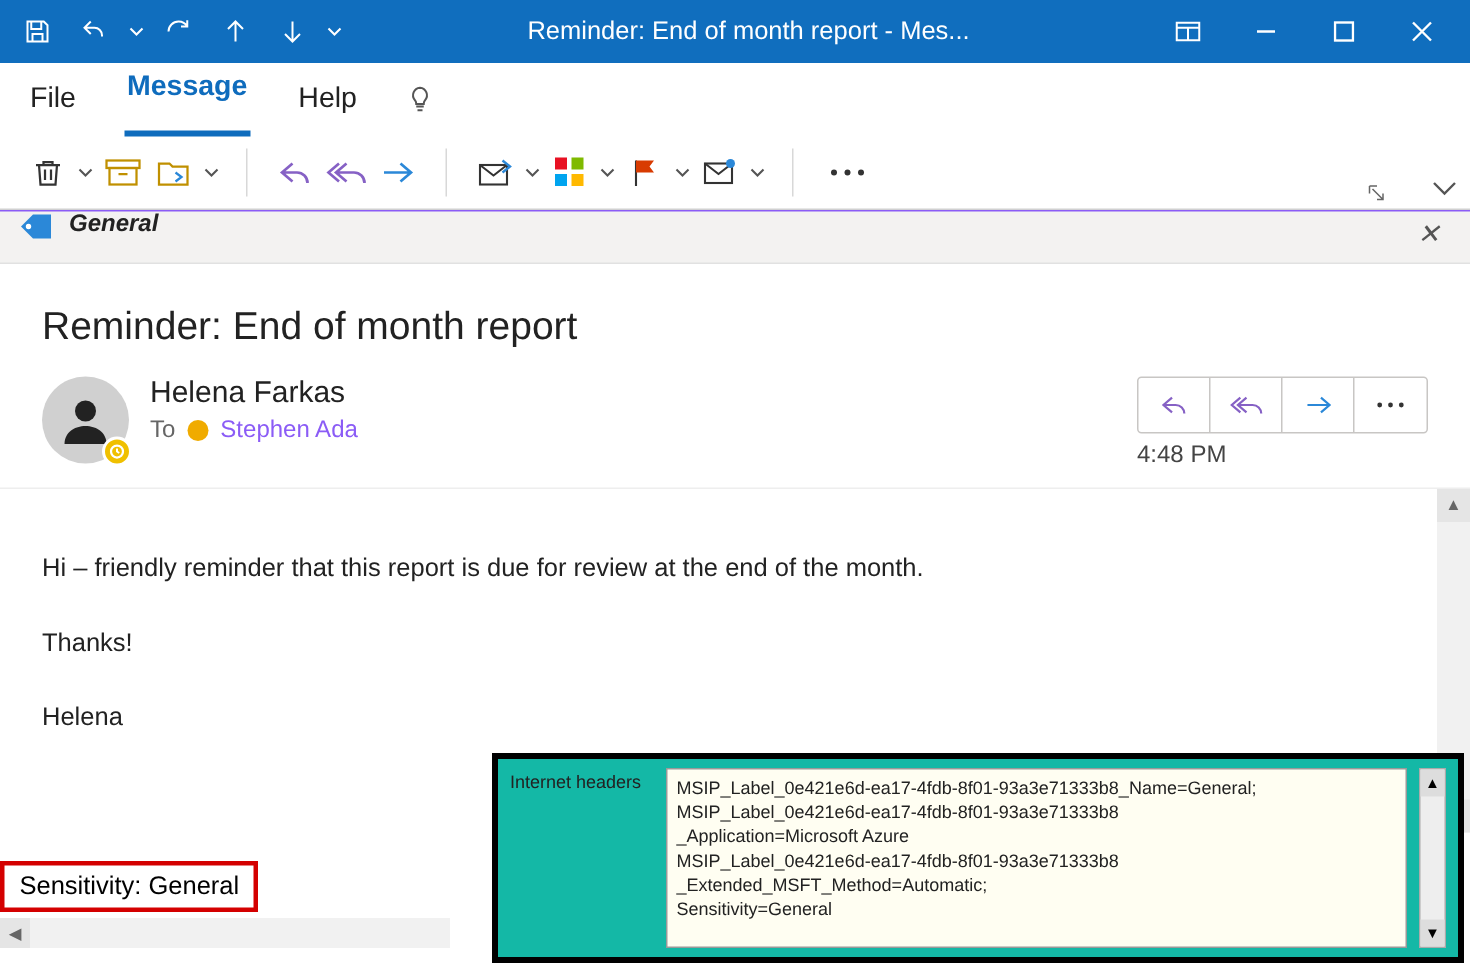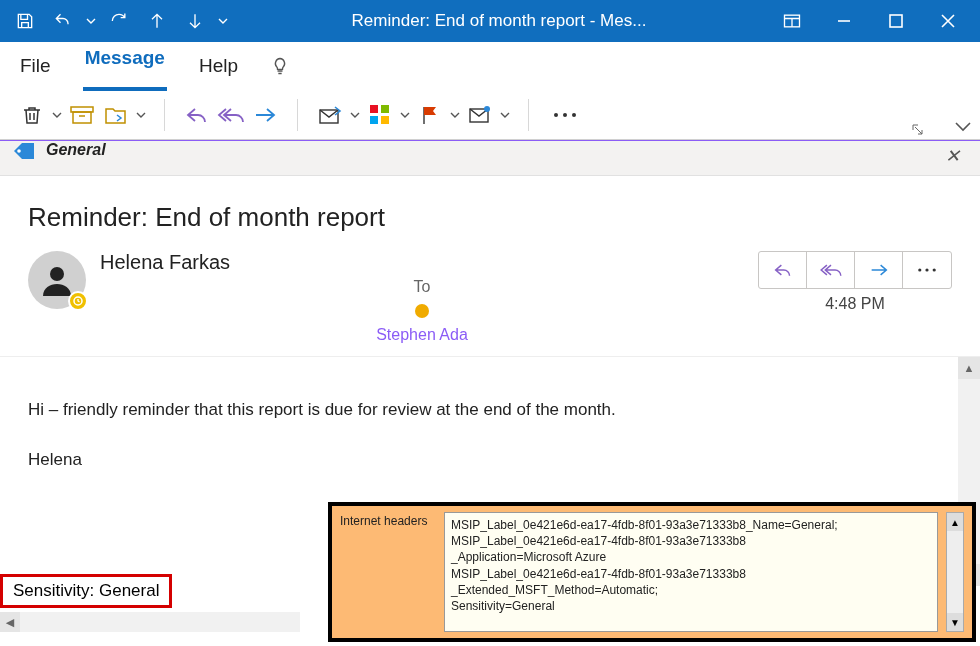"To" .to-line { flex-direction: column -> none }
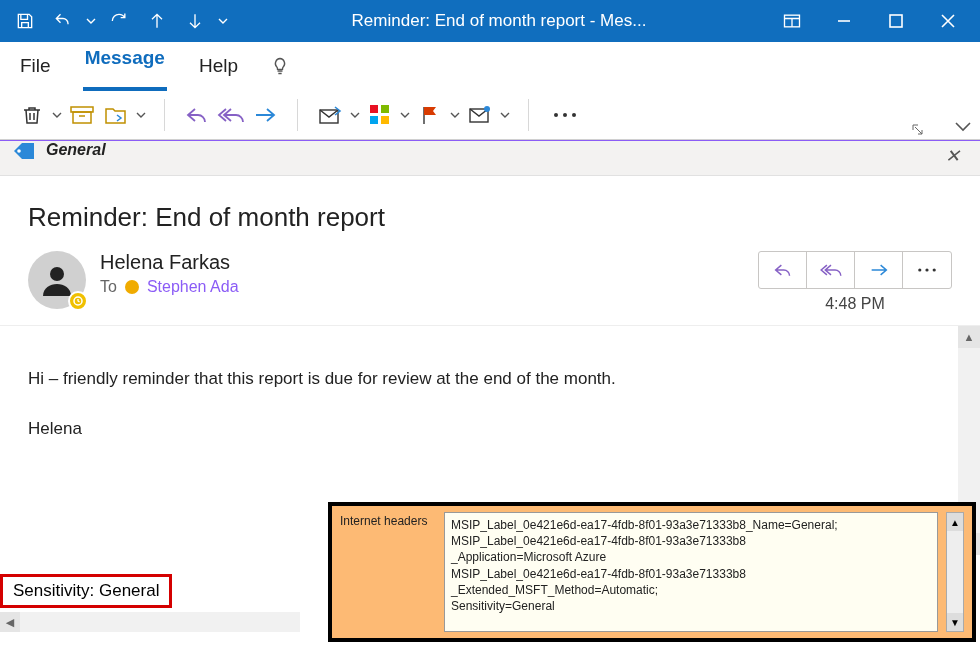"4:48 PM" .time { text-align: center -> left }
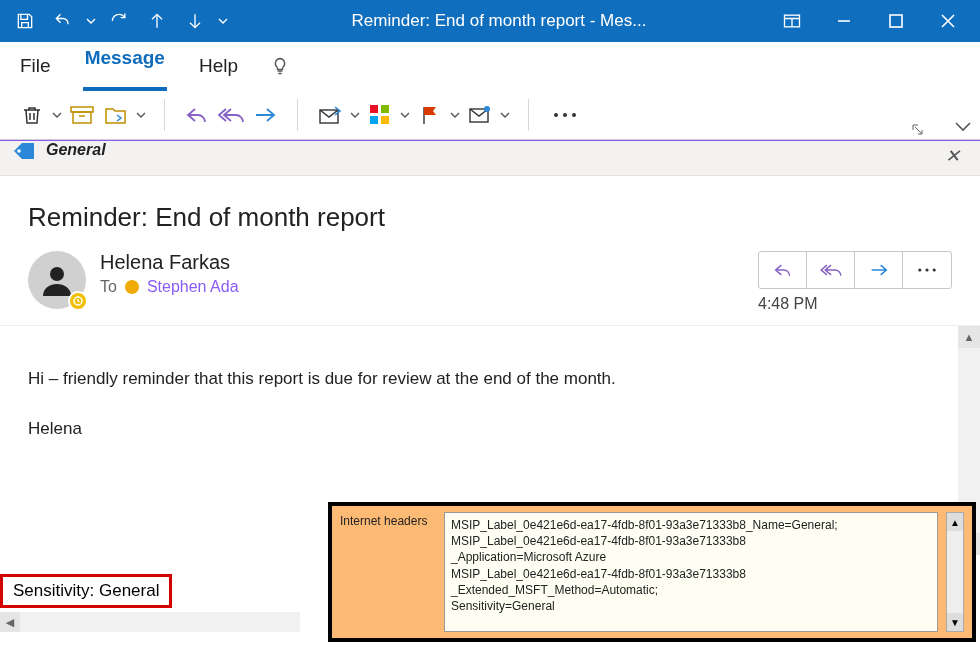"Thanks!" p { html: none -> <p>Thanks!</p> }
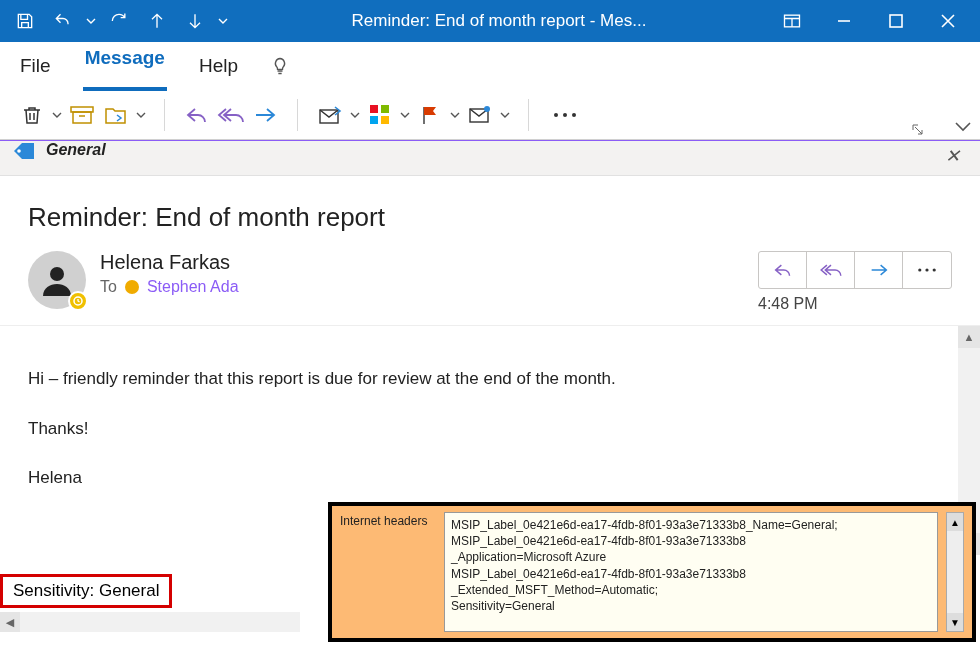"Internet headers" .ihdr { background: #fdba74 -> #14b8a6 }
